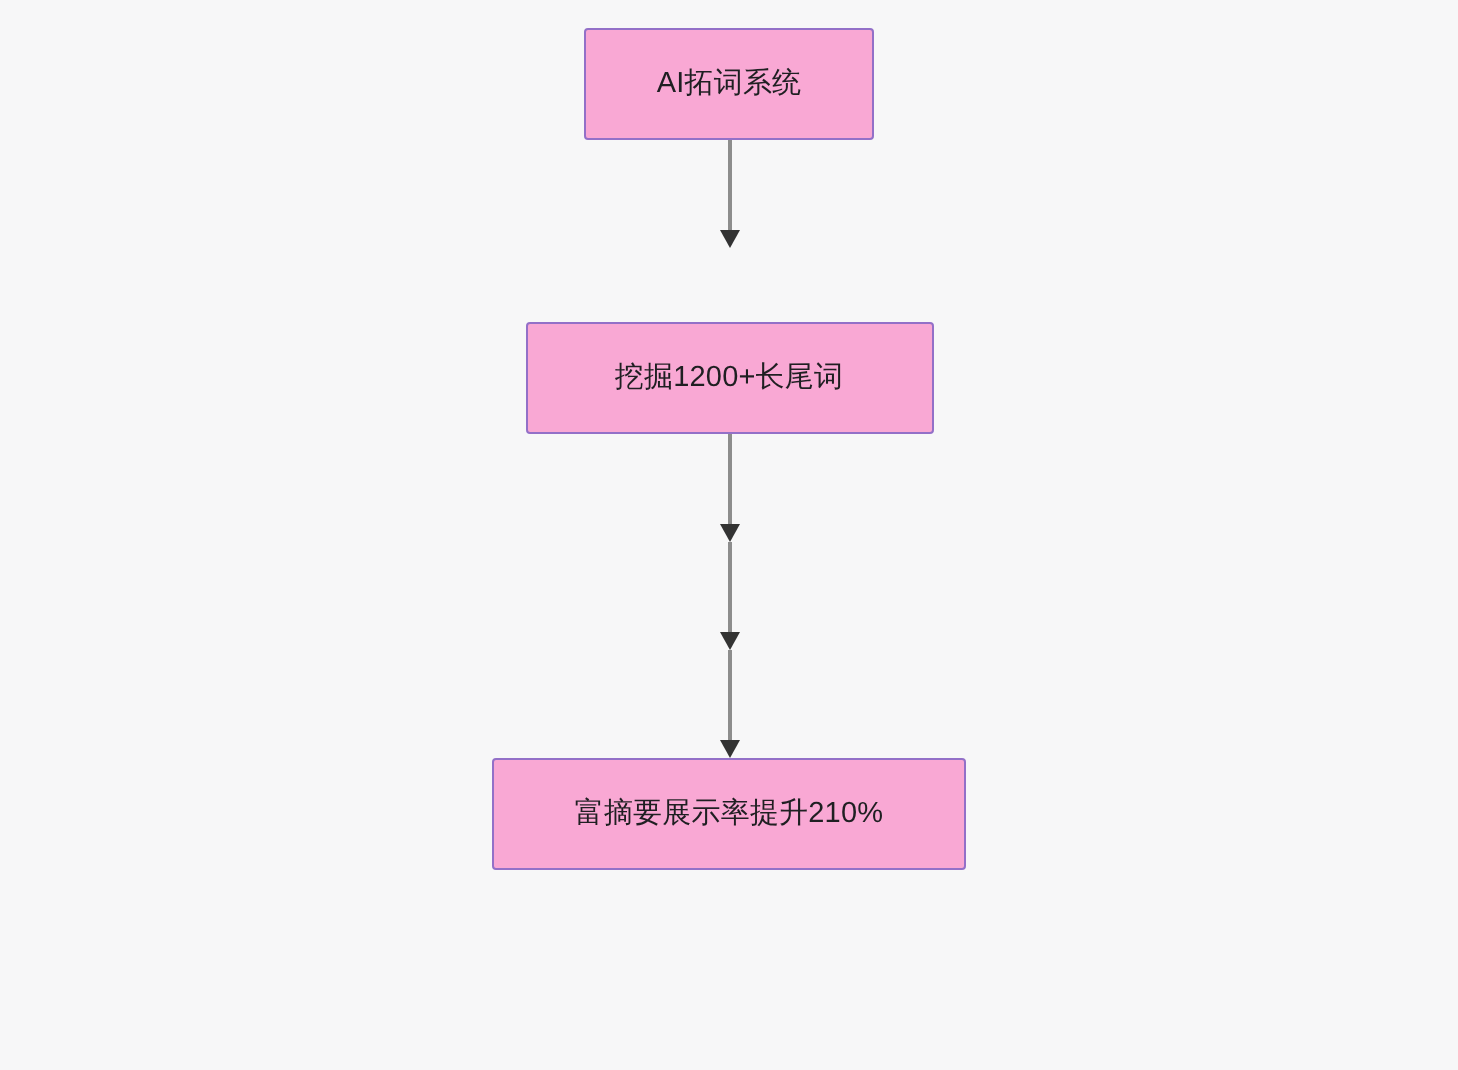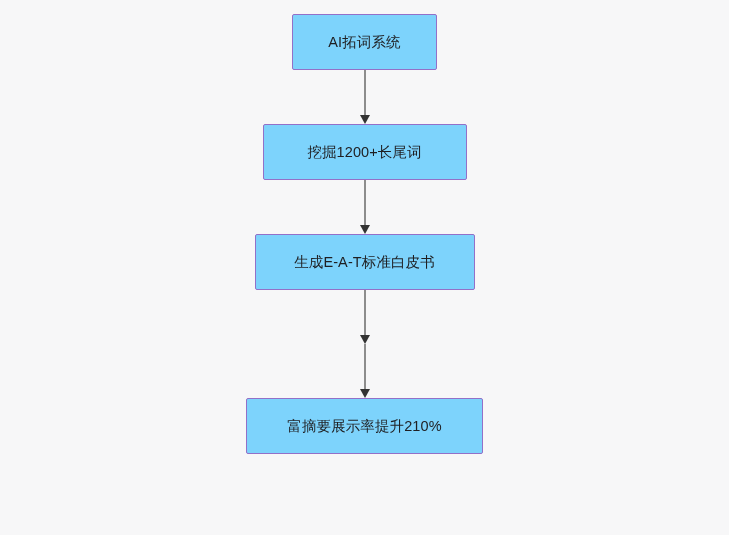"AI拓词系统" .node { background: #7dd3fc -> #f9a8d4 }
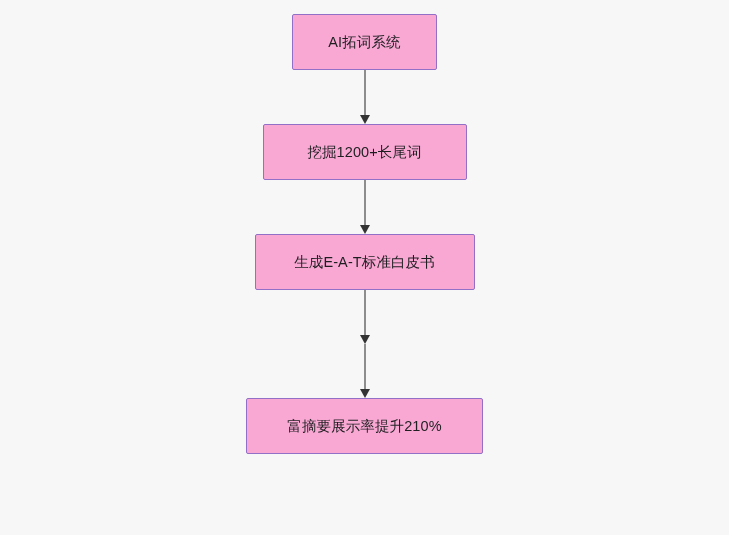"挖掘1200+长尾词" div.node { margin-top: none -> 37px }
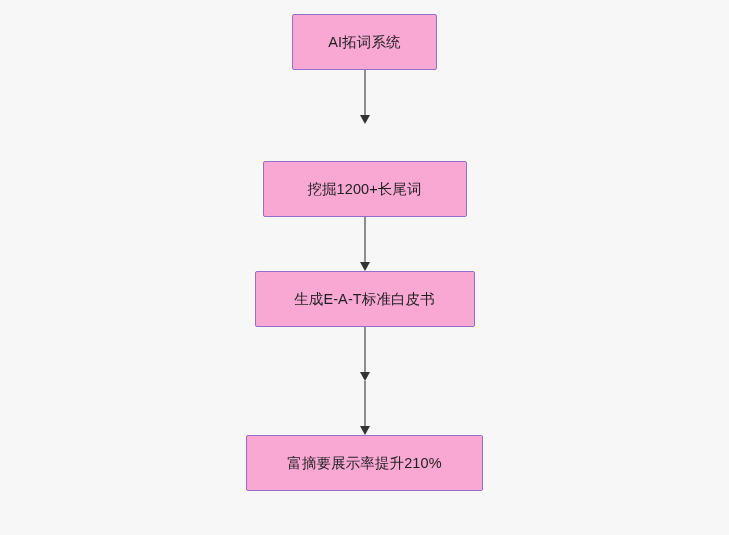"生成E-A-T标准白皮书" div.node { html: <div> <span>生成E-A-T标准白皮书</span> </div> -> none }
